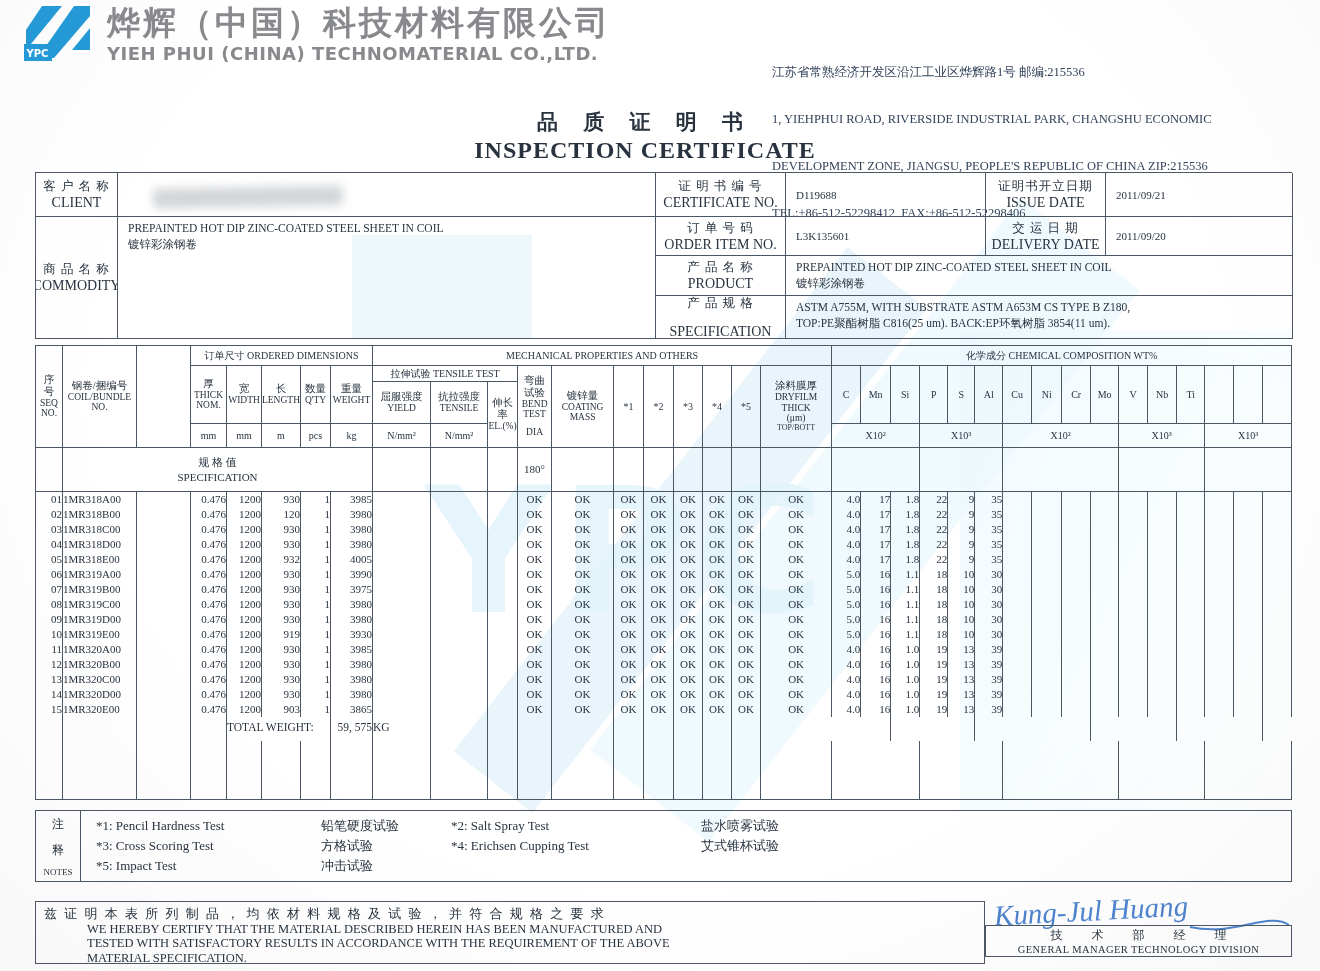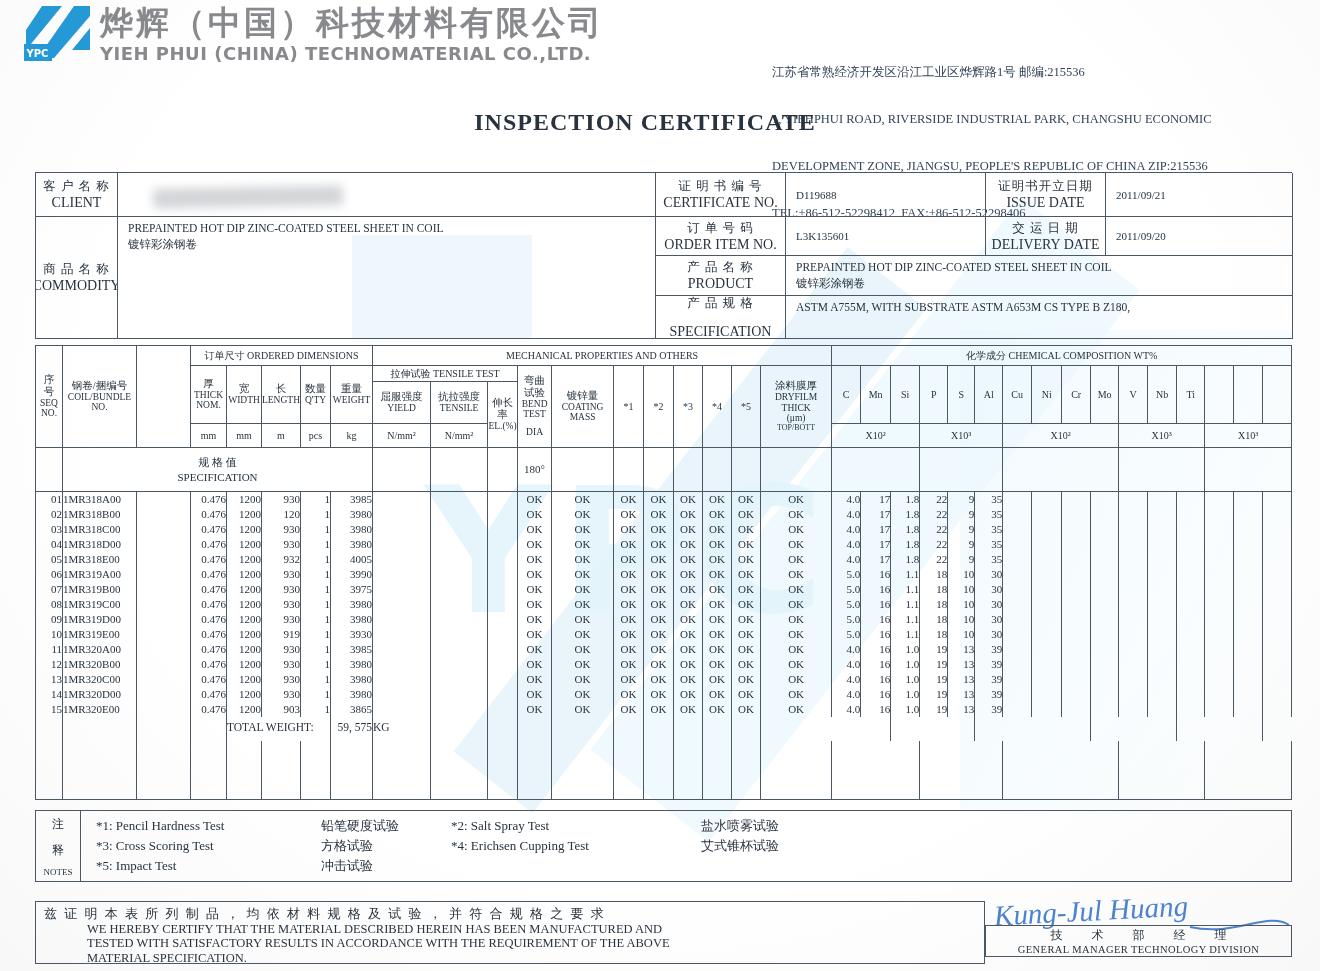"烨辉（中国）科技材料有限公司" .company { left: 100px -> 107px }
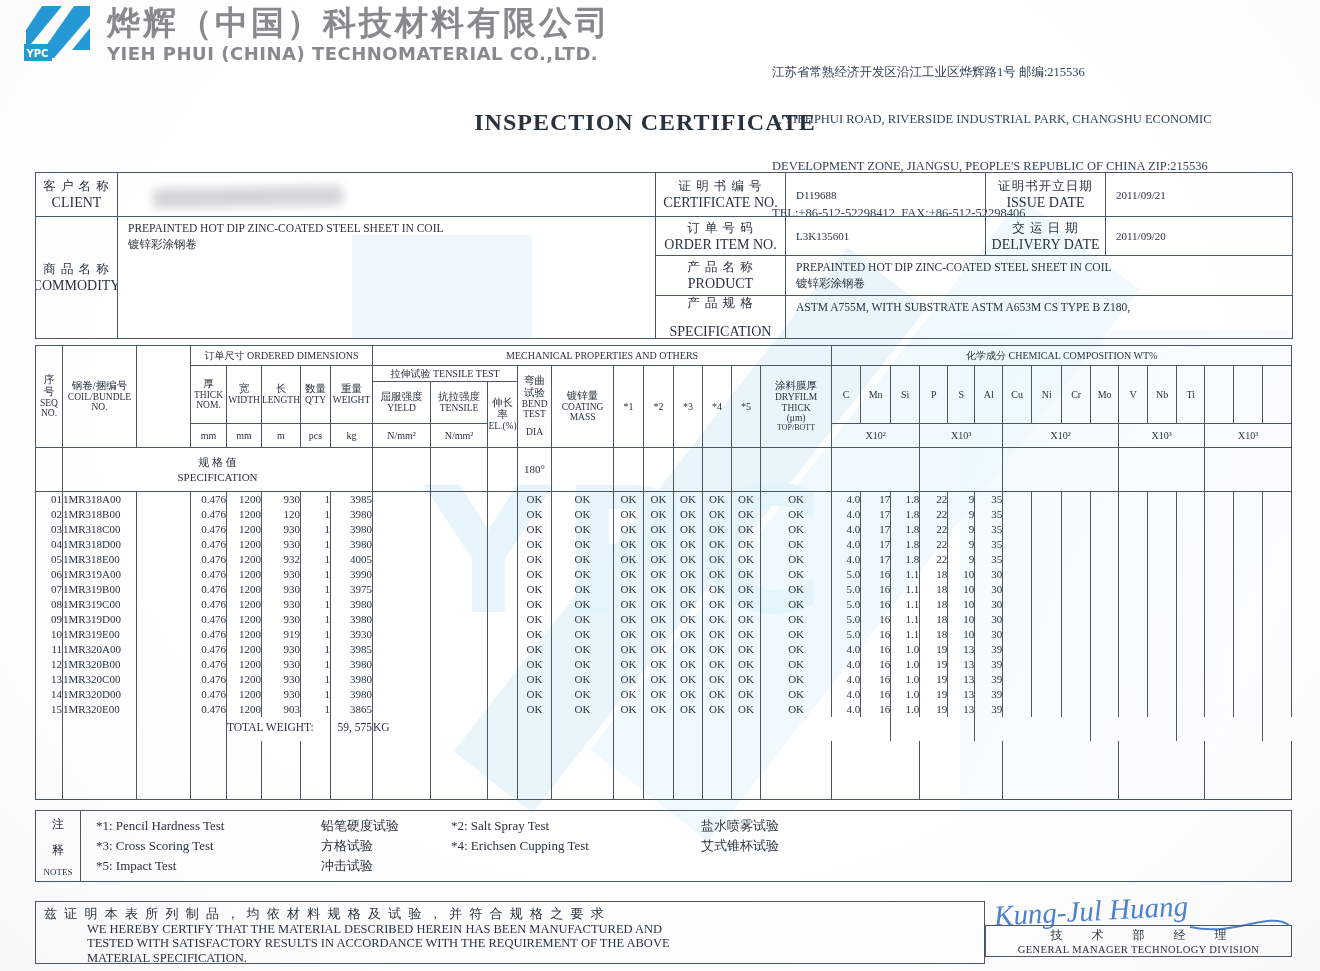"品 质 证 明 书" div.title-cn { html: none -> <div>品 质 证 明 书</div> }
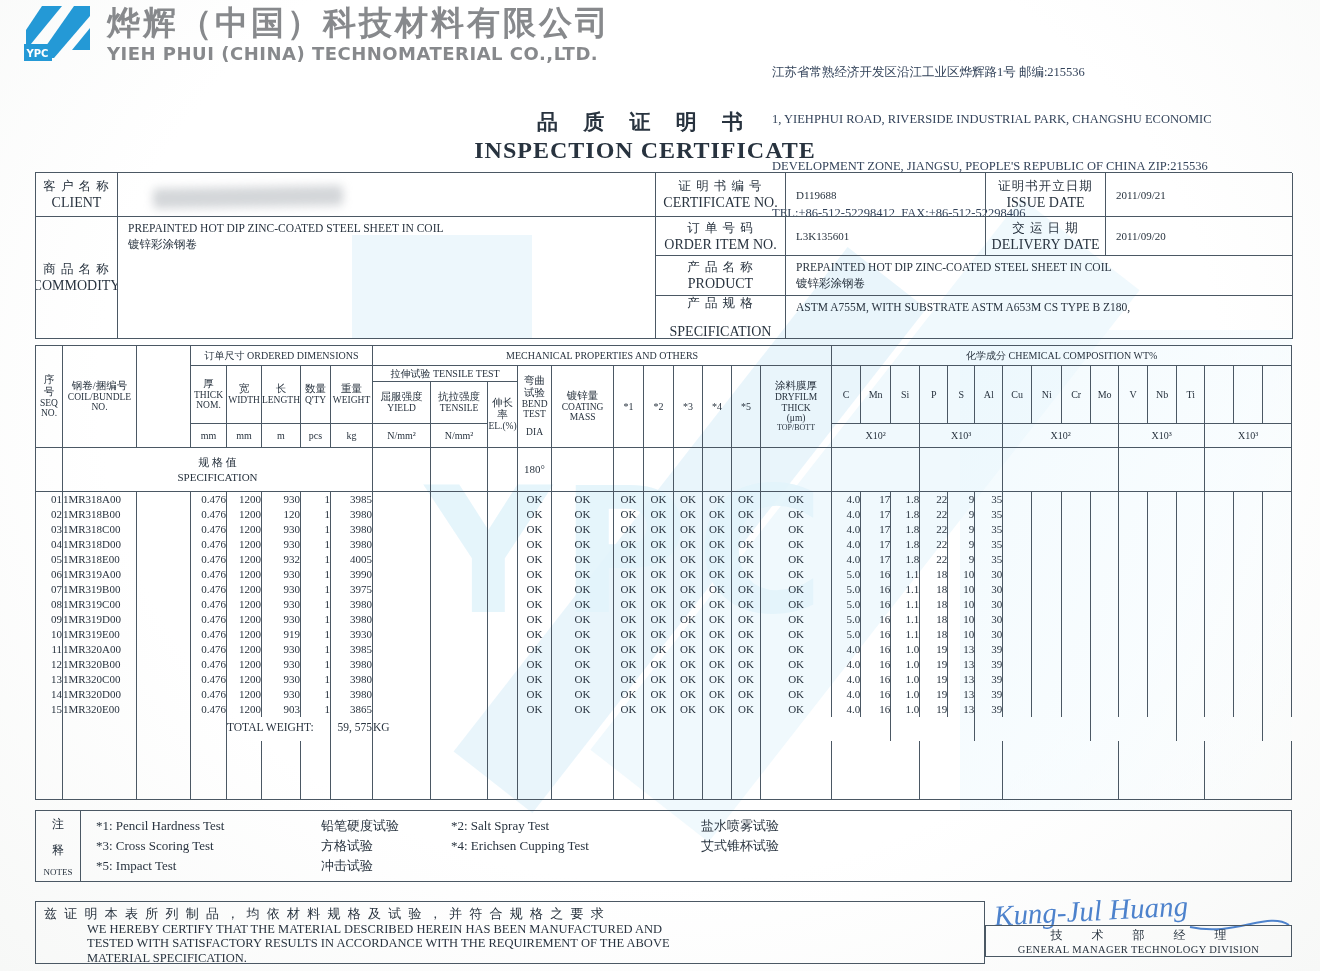"TOP:PE聚酯树脂 C816(25 um). BACK:EP环氧树脂" div { html: none -> <div>TOP:PE聚酯树脂 C816(25 um). BACK:EP环氧树脂 3854(11 um).</div> }
